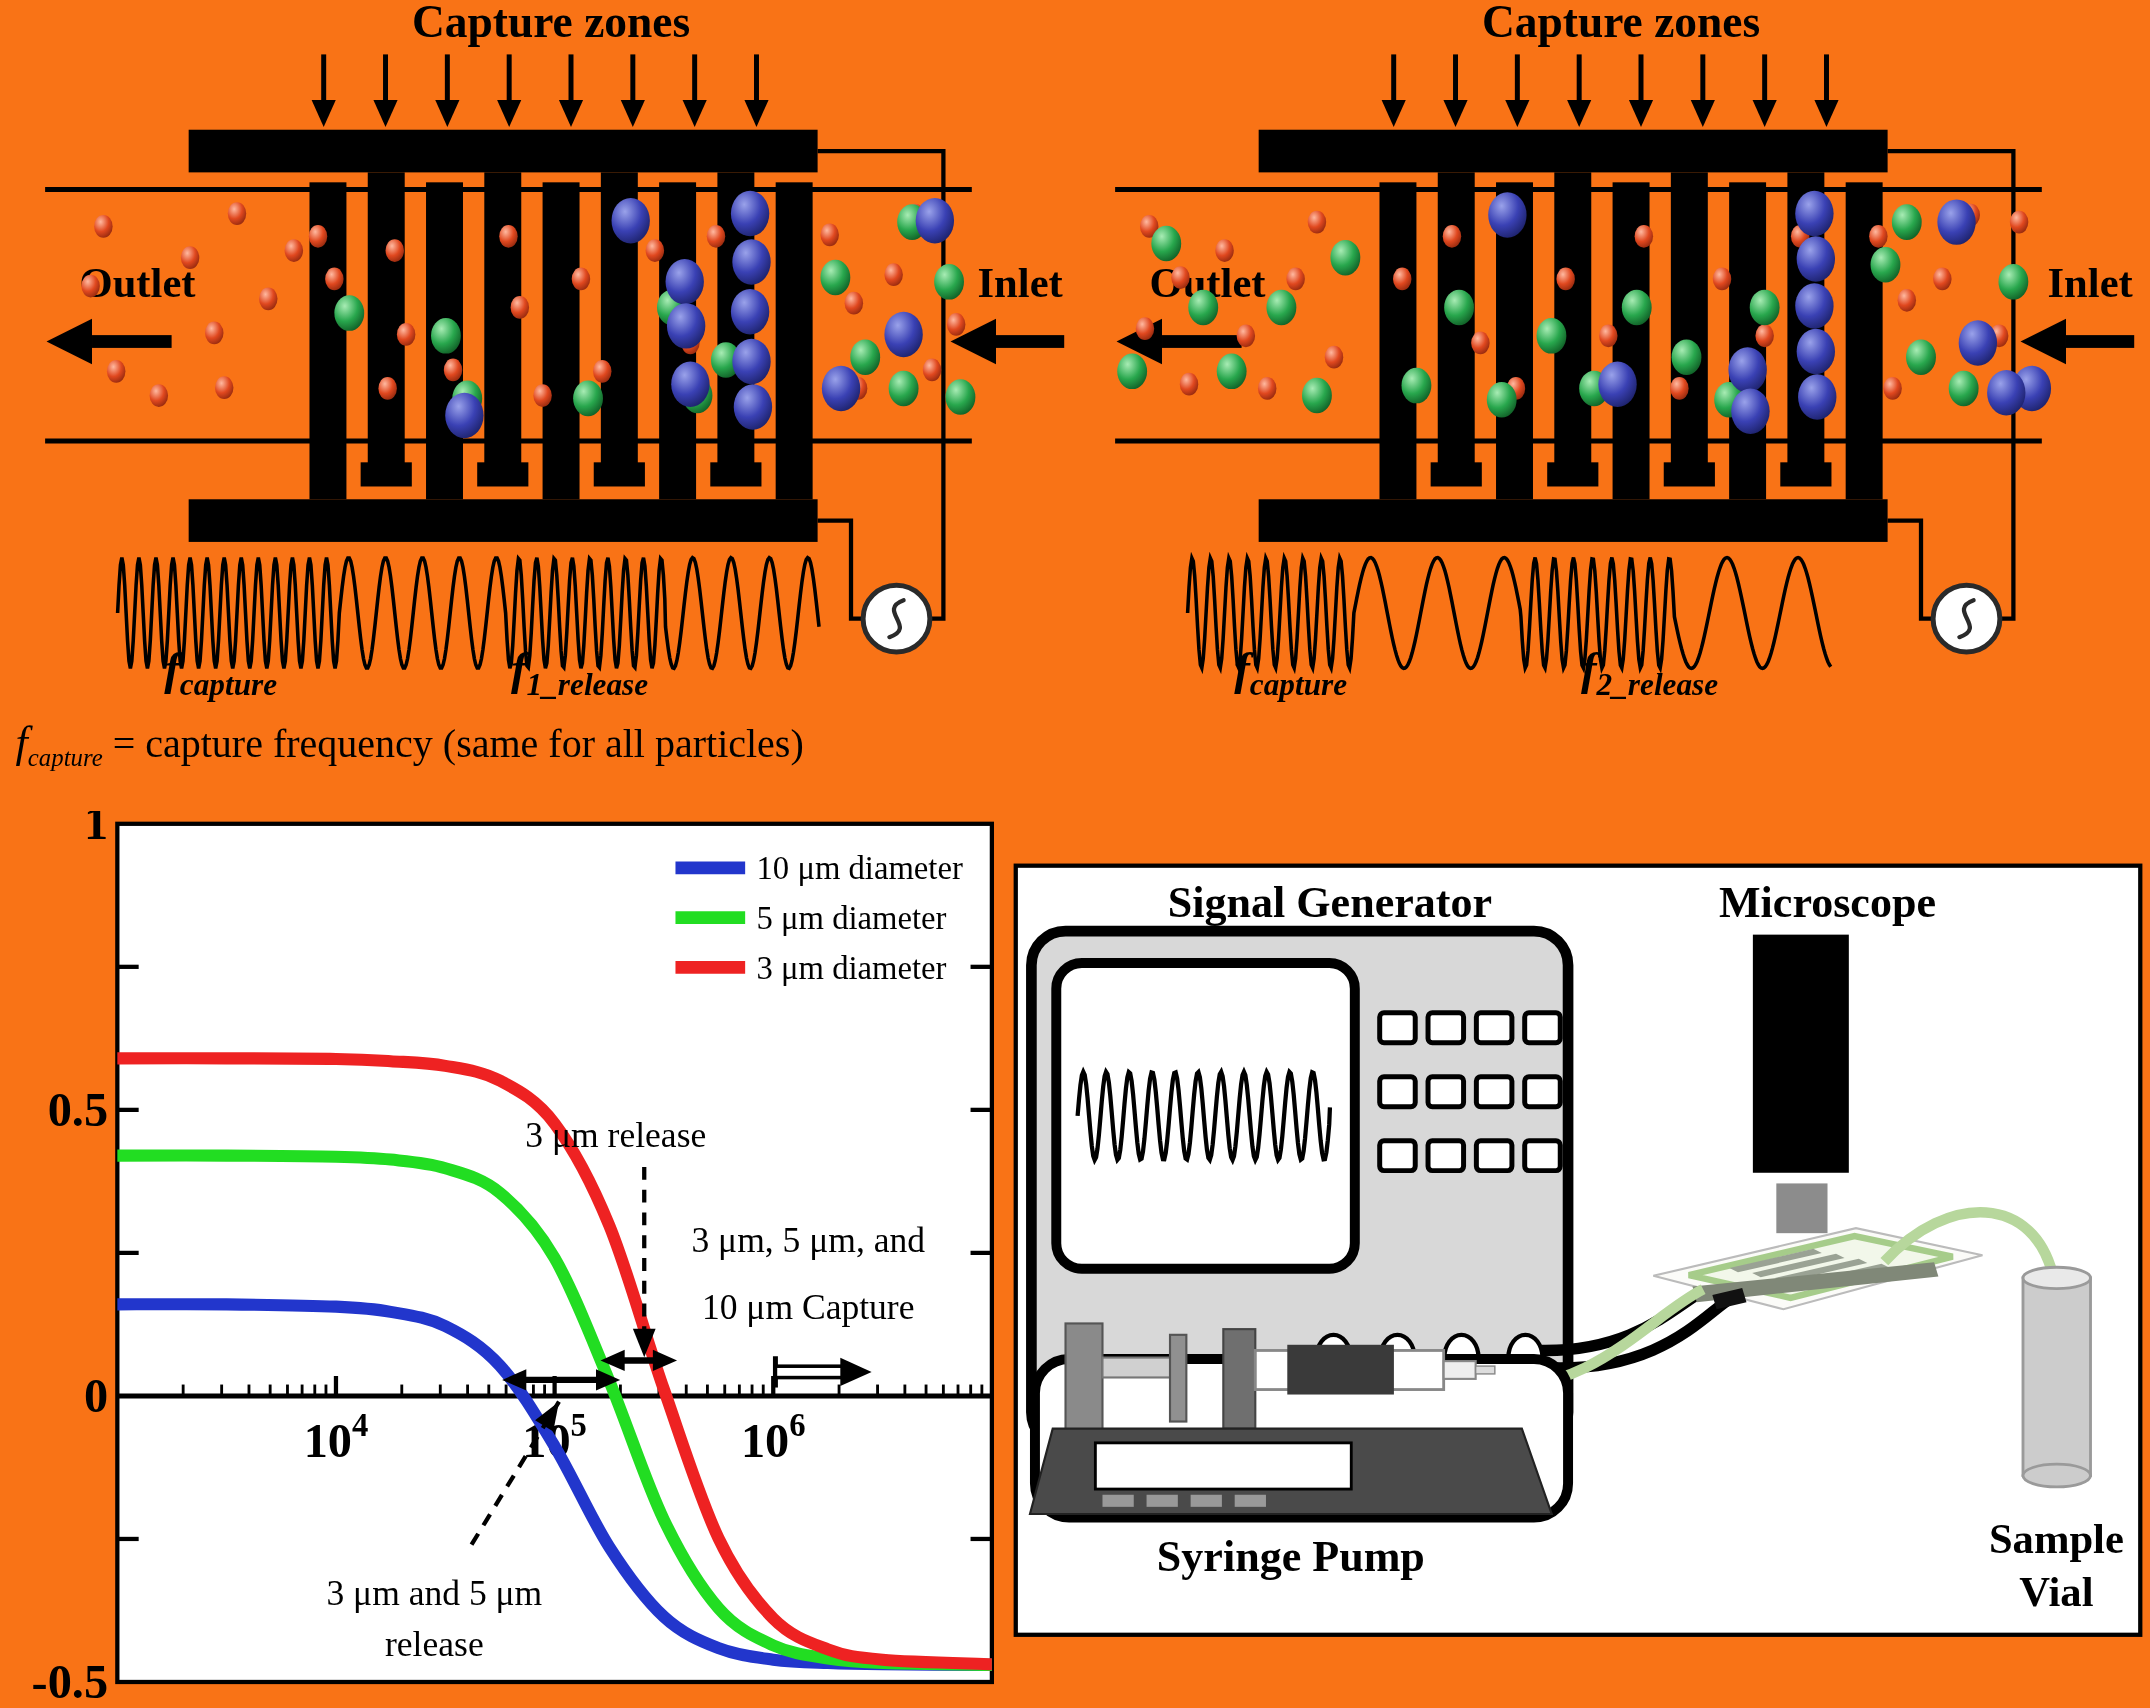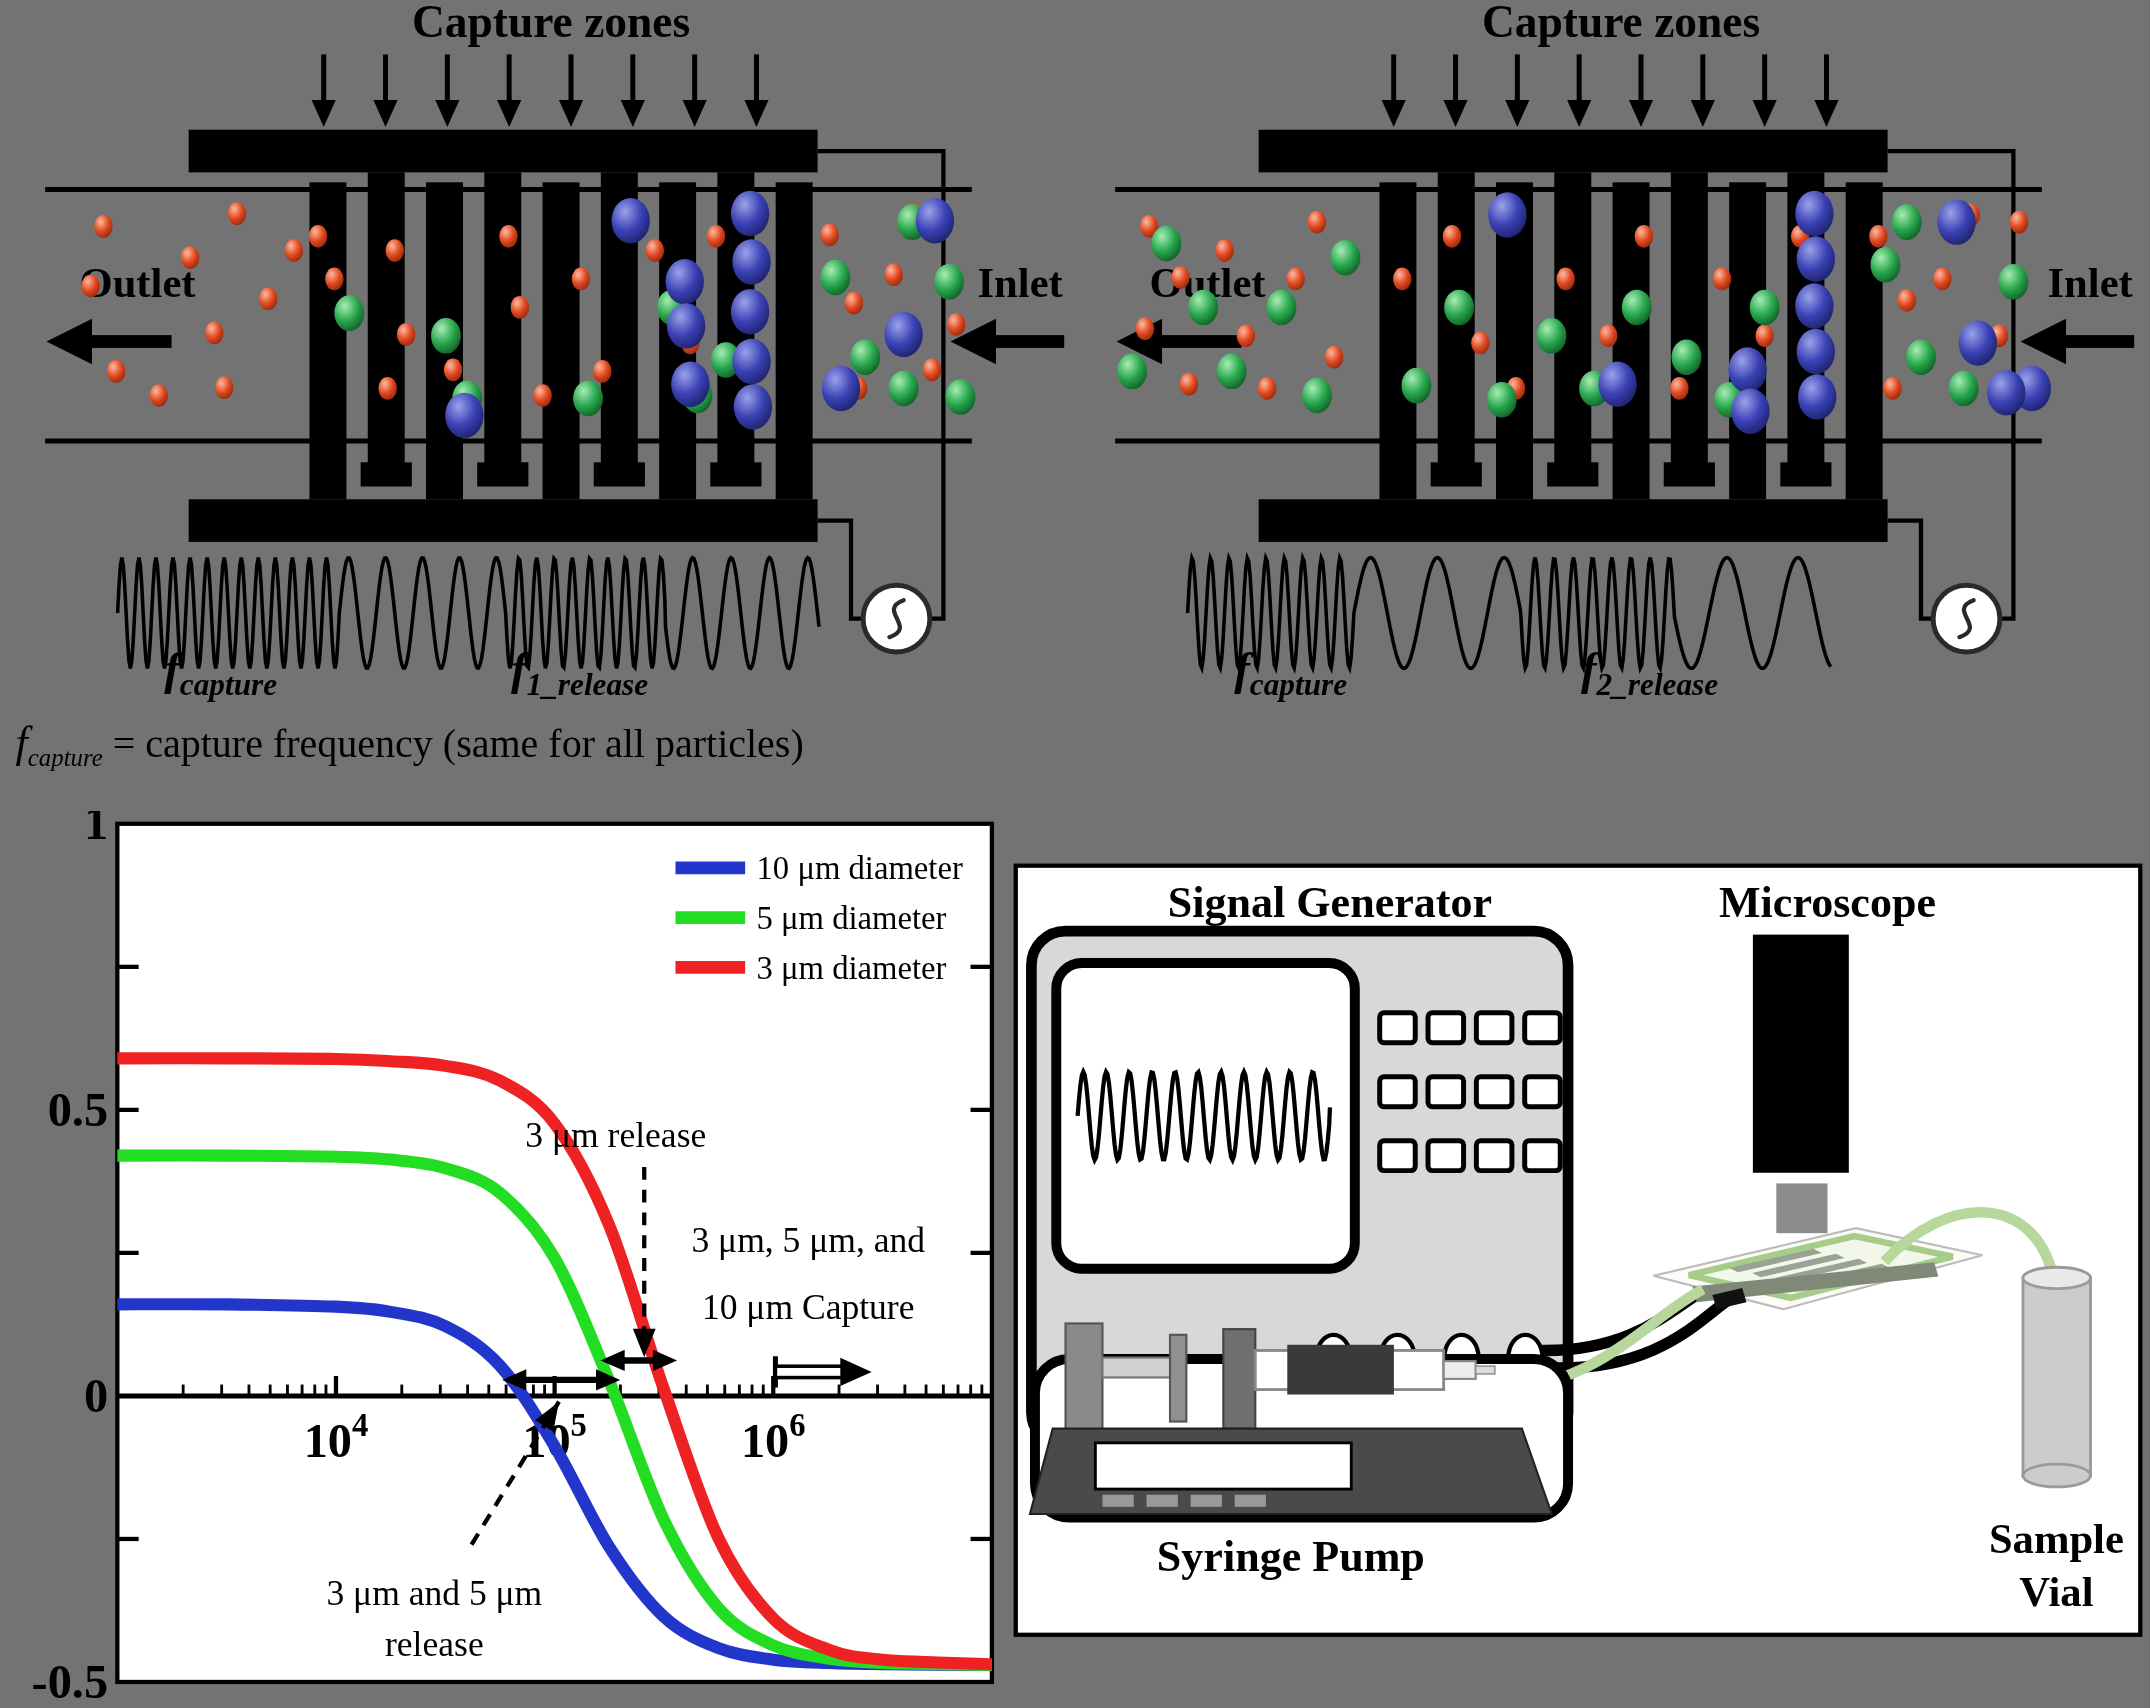"Capture zones" #canvas { background: #737373 -> #f97316 }
